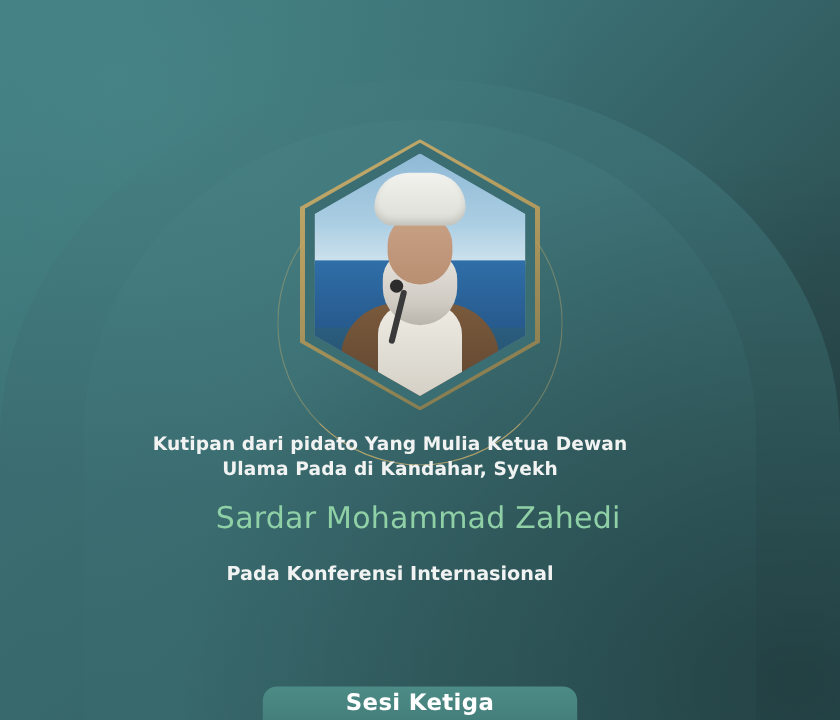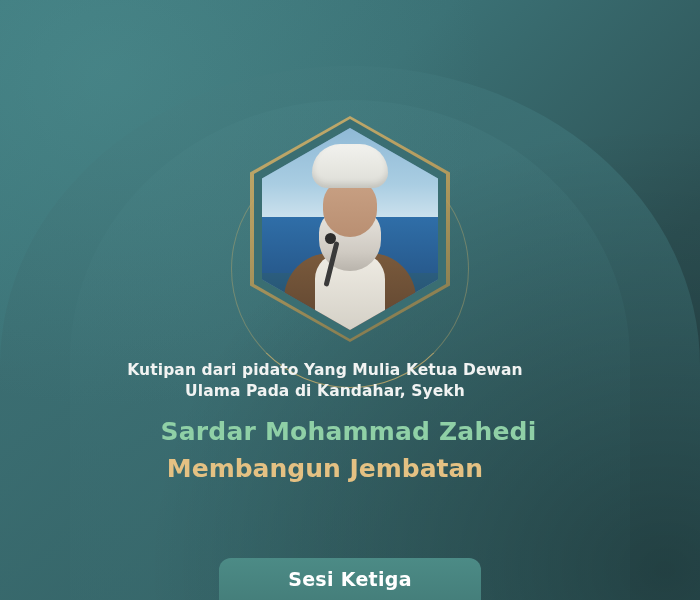"Sardar Mohammad Zahedi" .speaker-name { font-weight: 700 -> 400 }
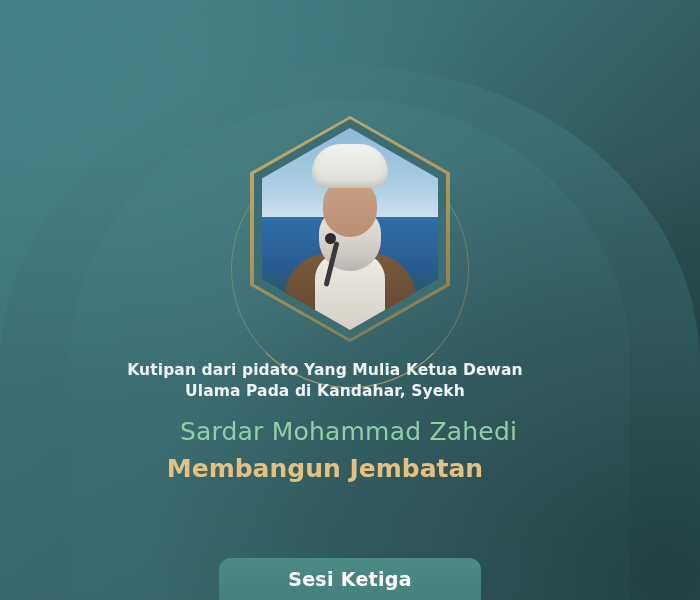"Pada Konferensi Internasional" div.event-pre { html: none -> <div>Pada Konferensi Internasional</div> }
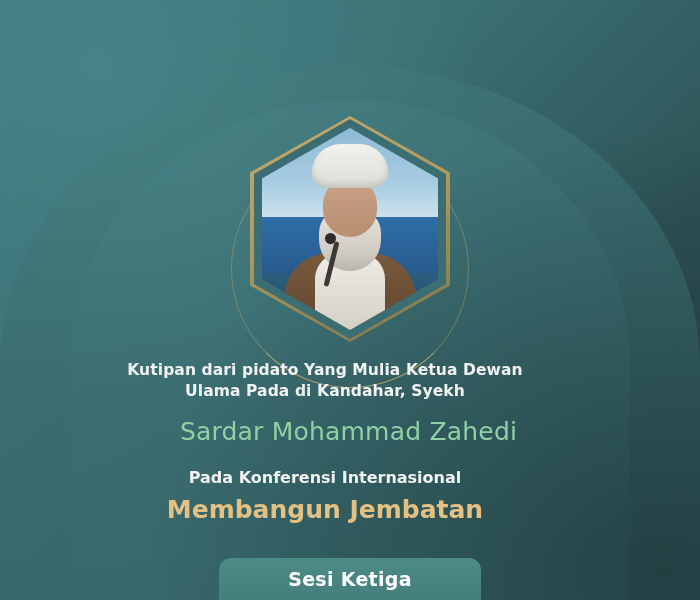"Membangun Jembatan" div.event-title { html: <div>Membangun Jembatan</div> -> none }
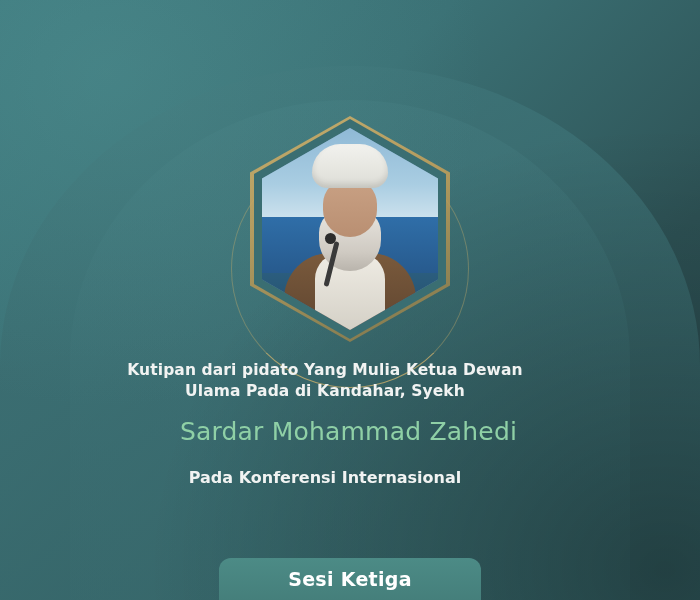"Sesi Ketiga" .ribbon { height: 42px -> 28px }
